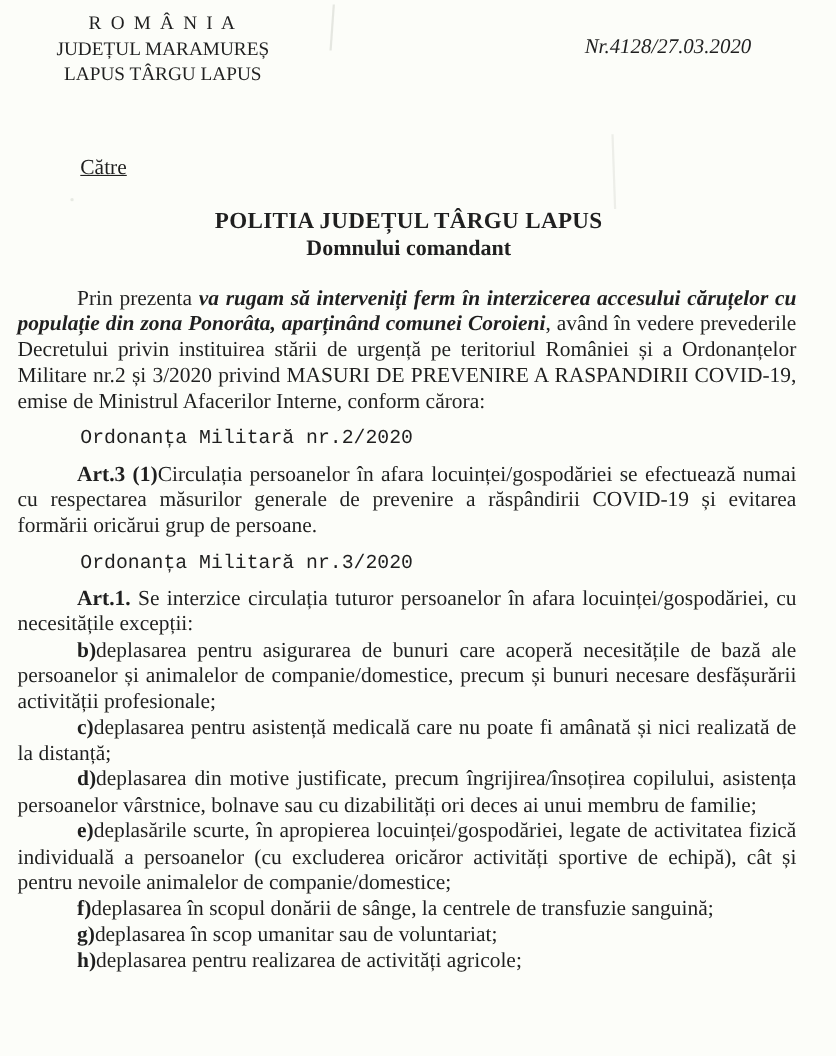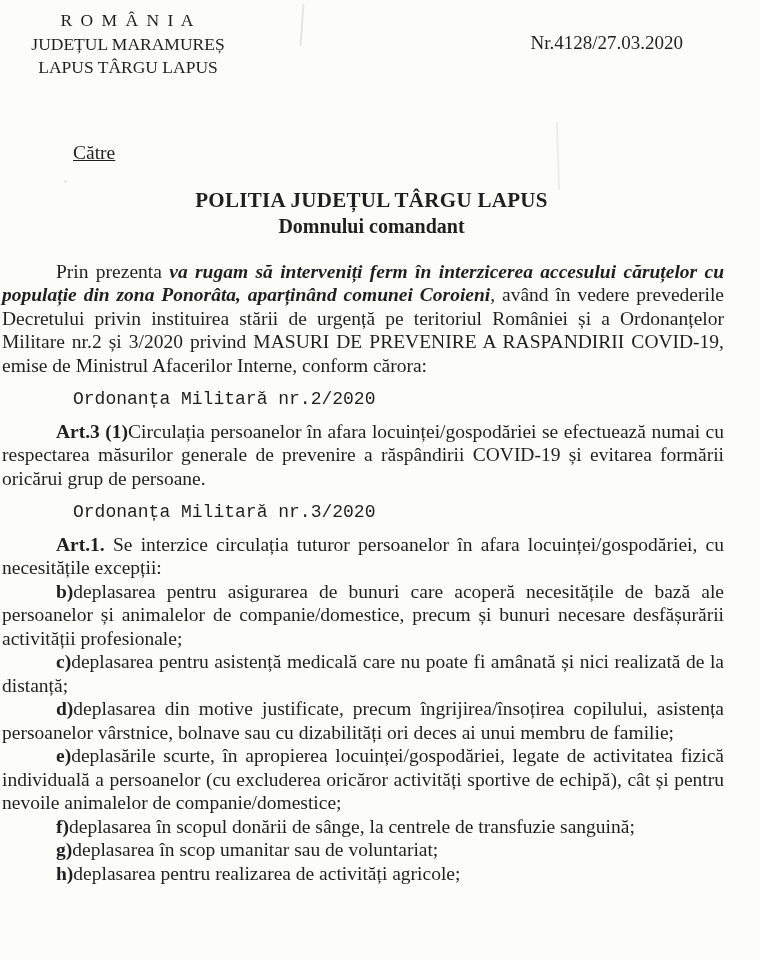"R O M Â N" .letterhead { padding-left: none -> 20px }
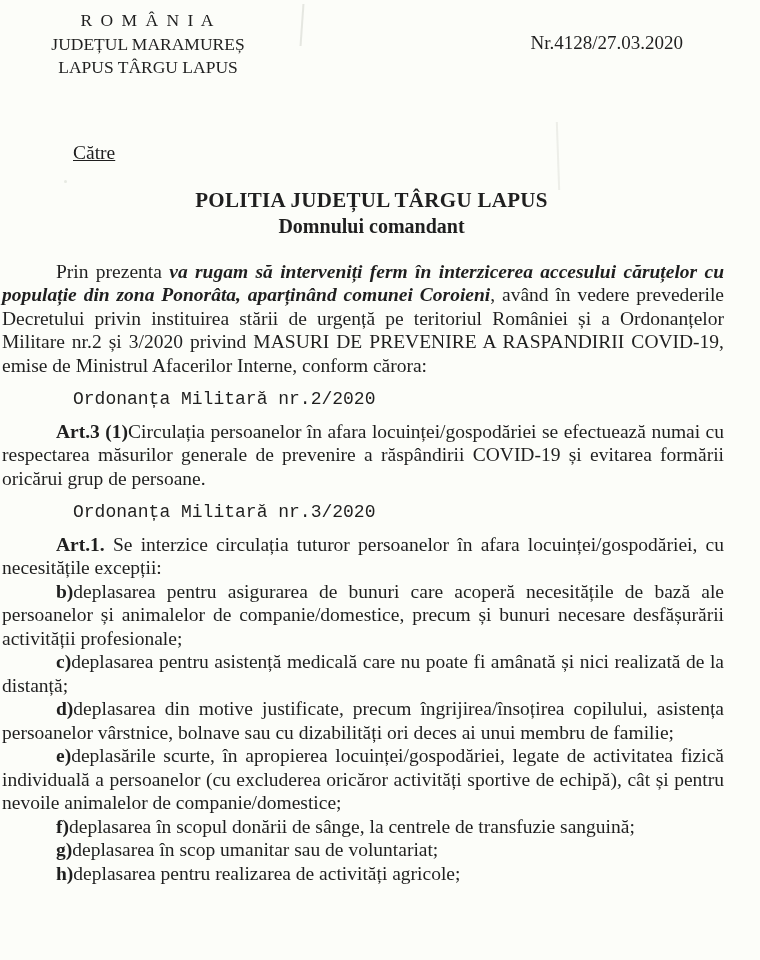"Nr.4128/27.03.2020" .reg-number { font-style: none -> italic }
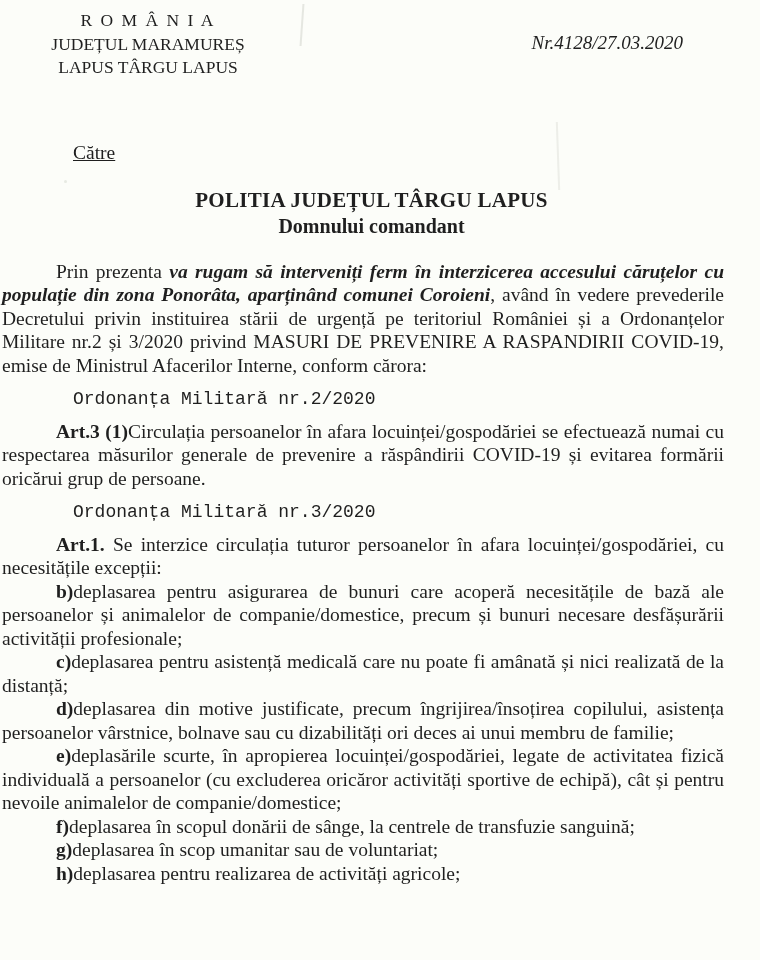"Prin prezenta va rugam să" .body-par { margin: 0 36px 0 2px -> 0 36px 0 16px }
